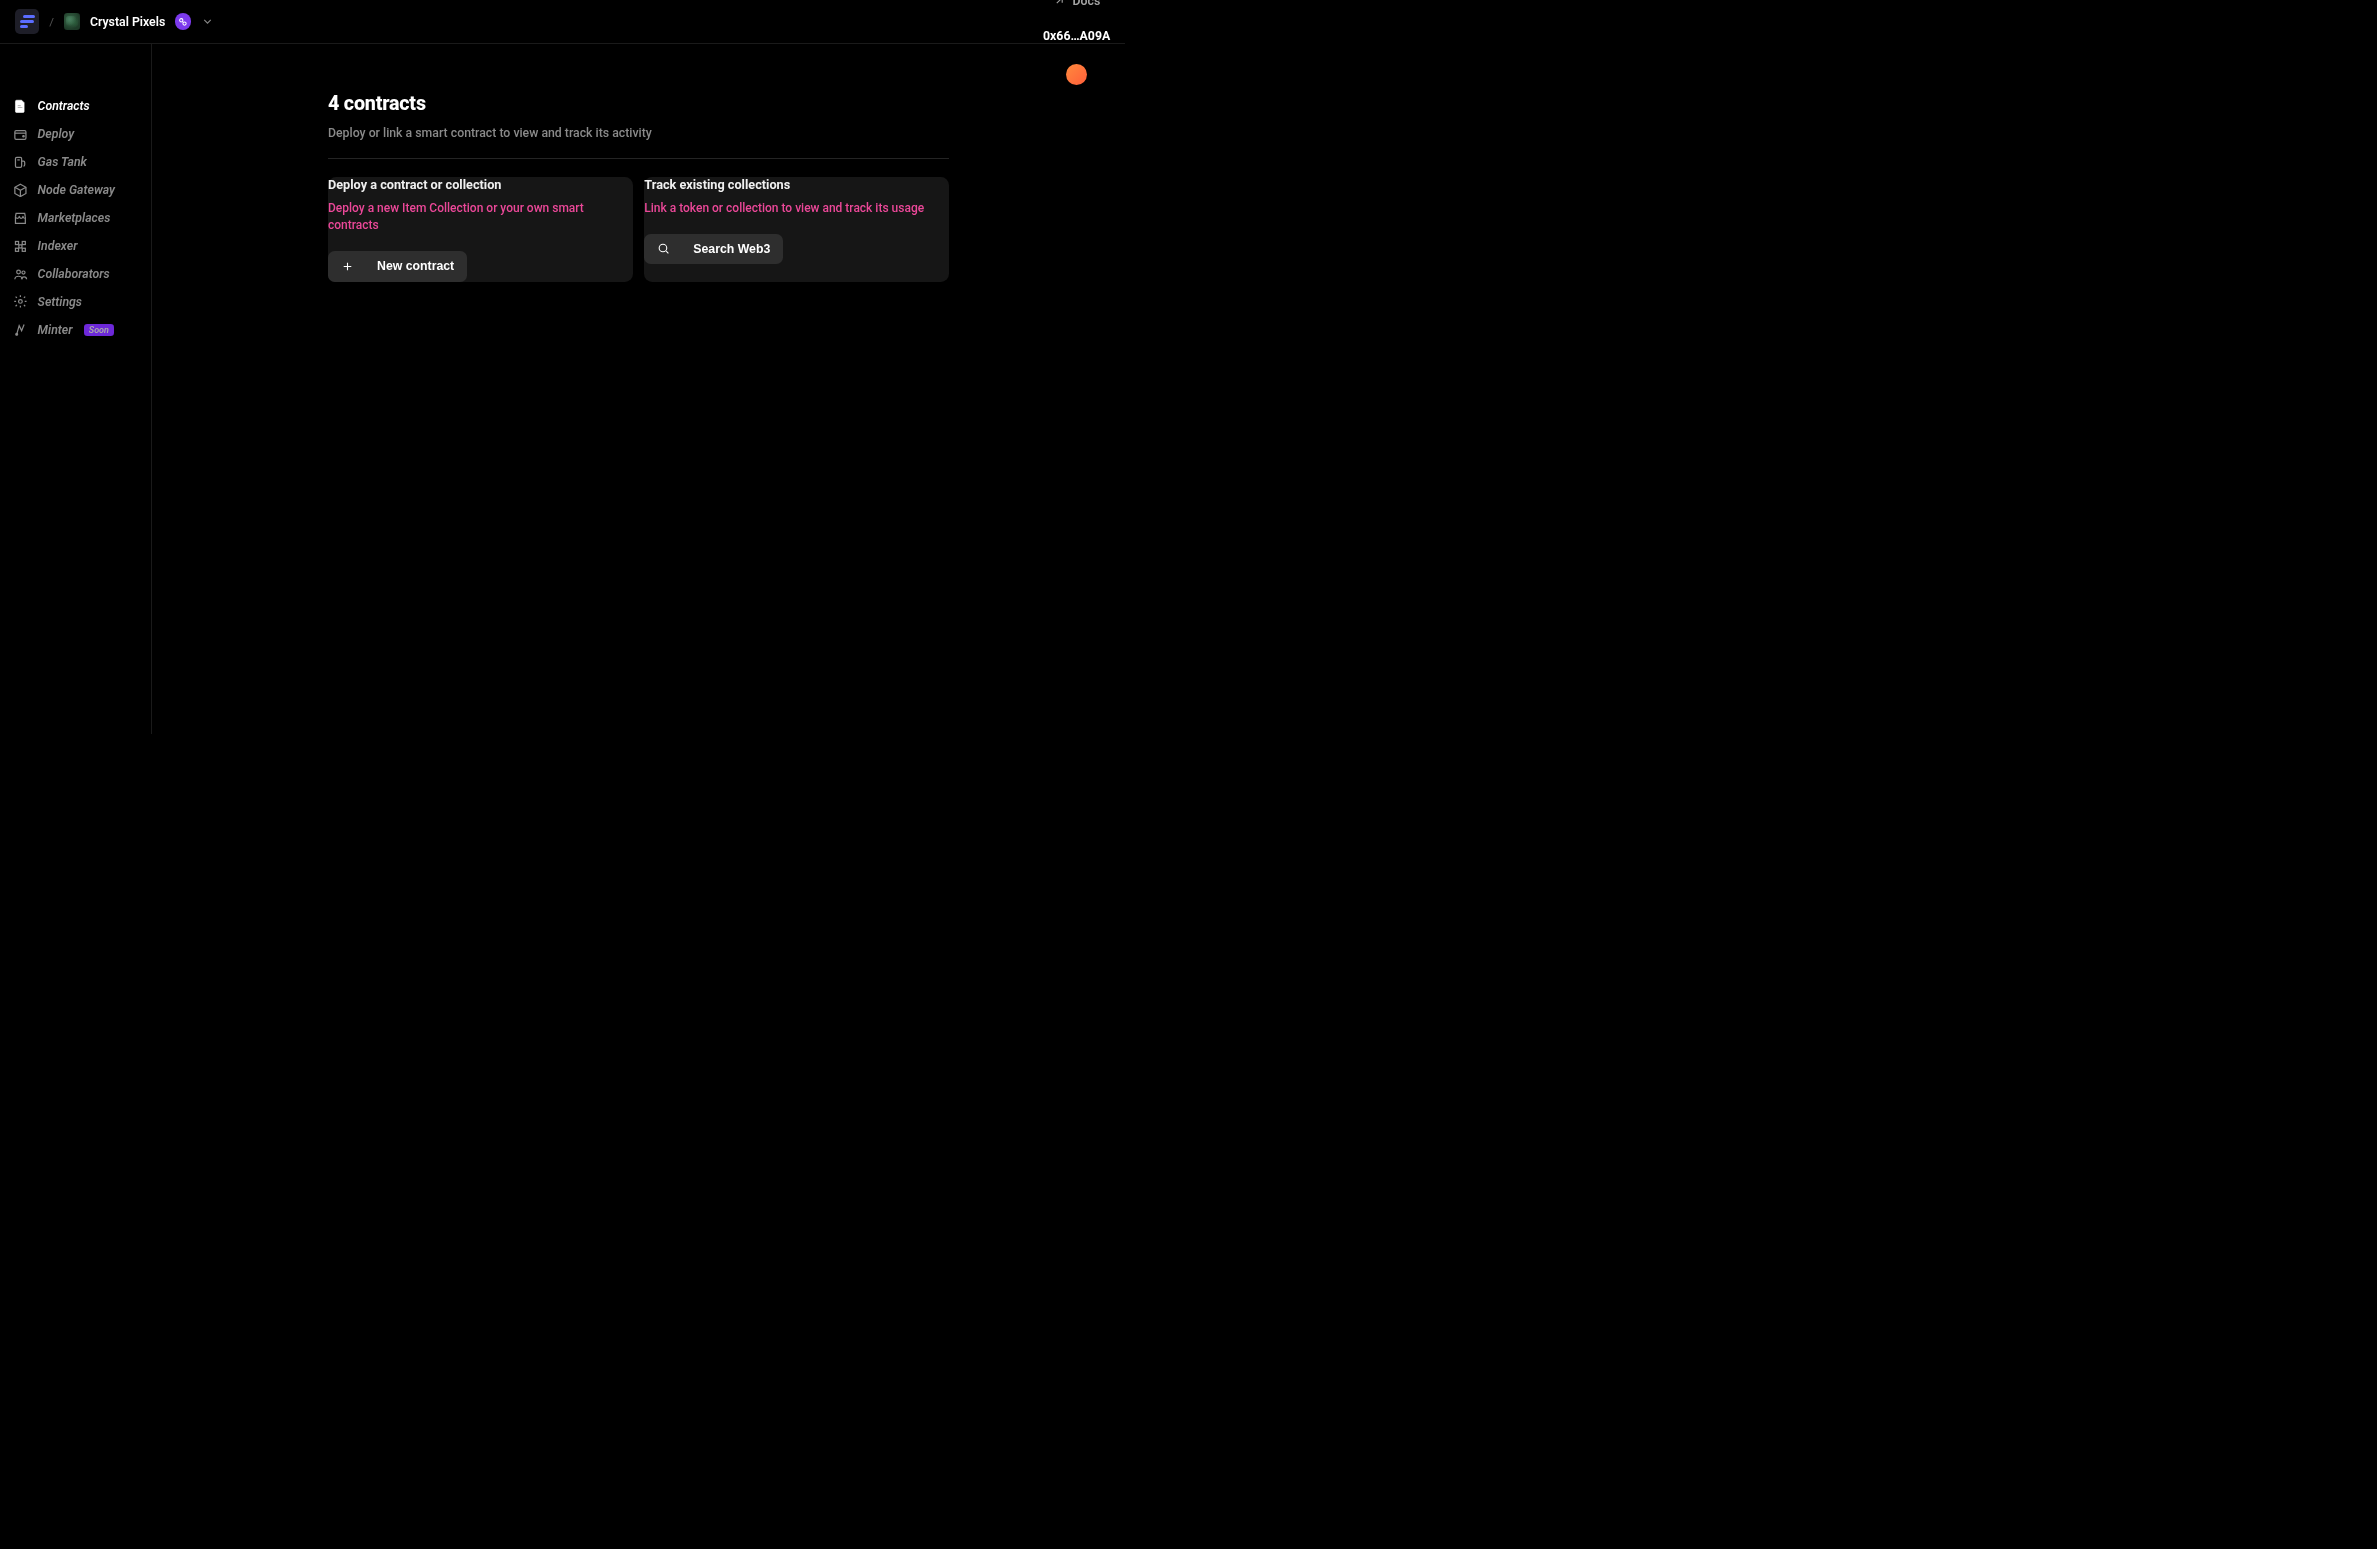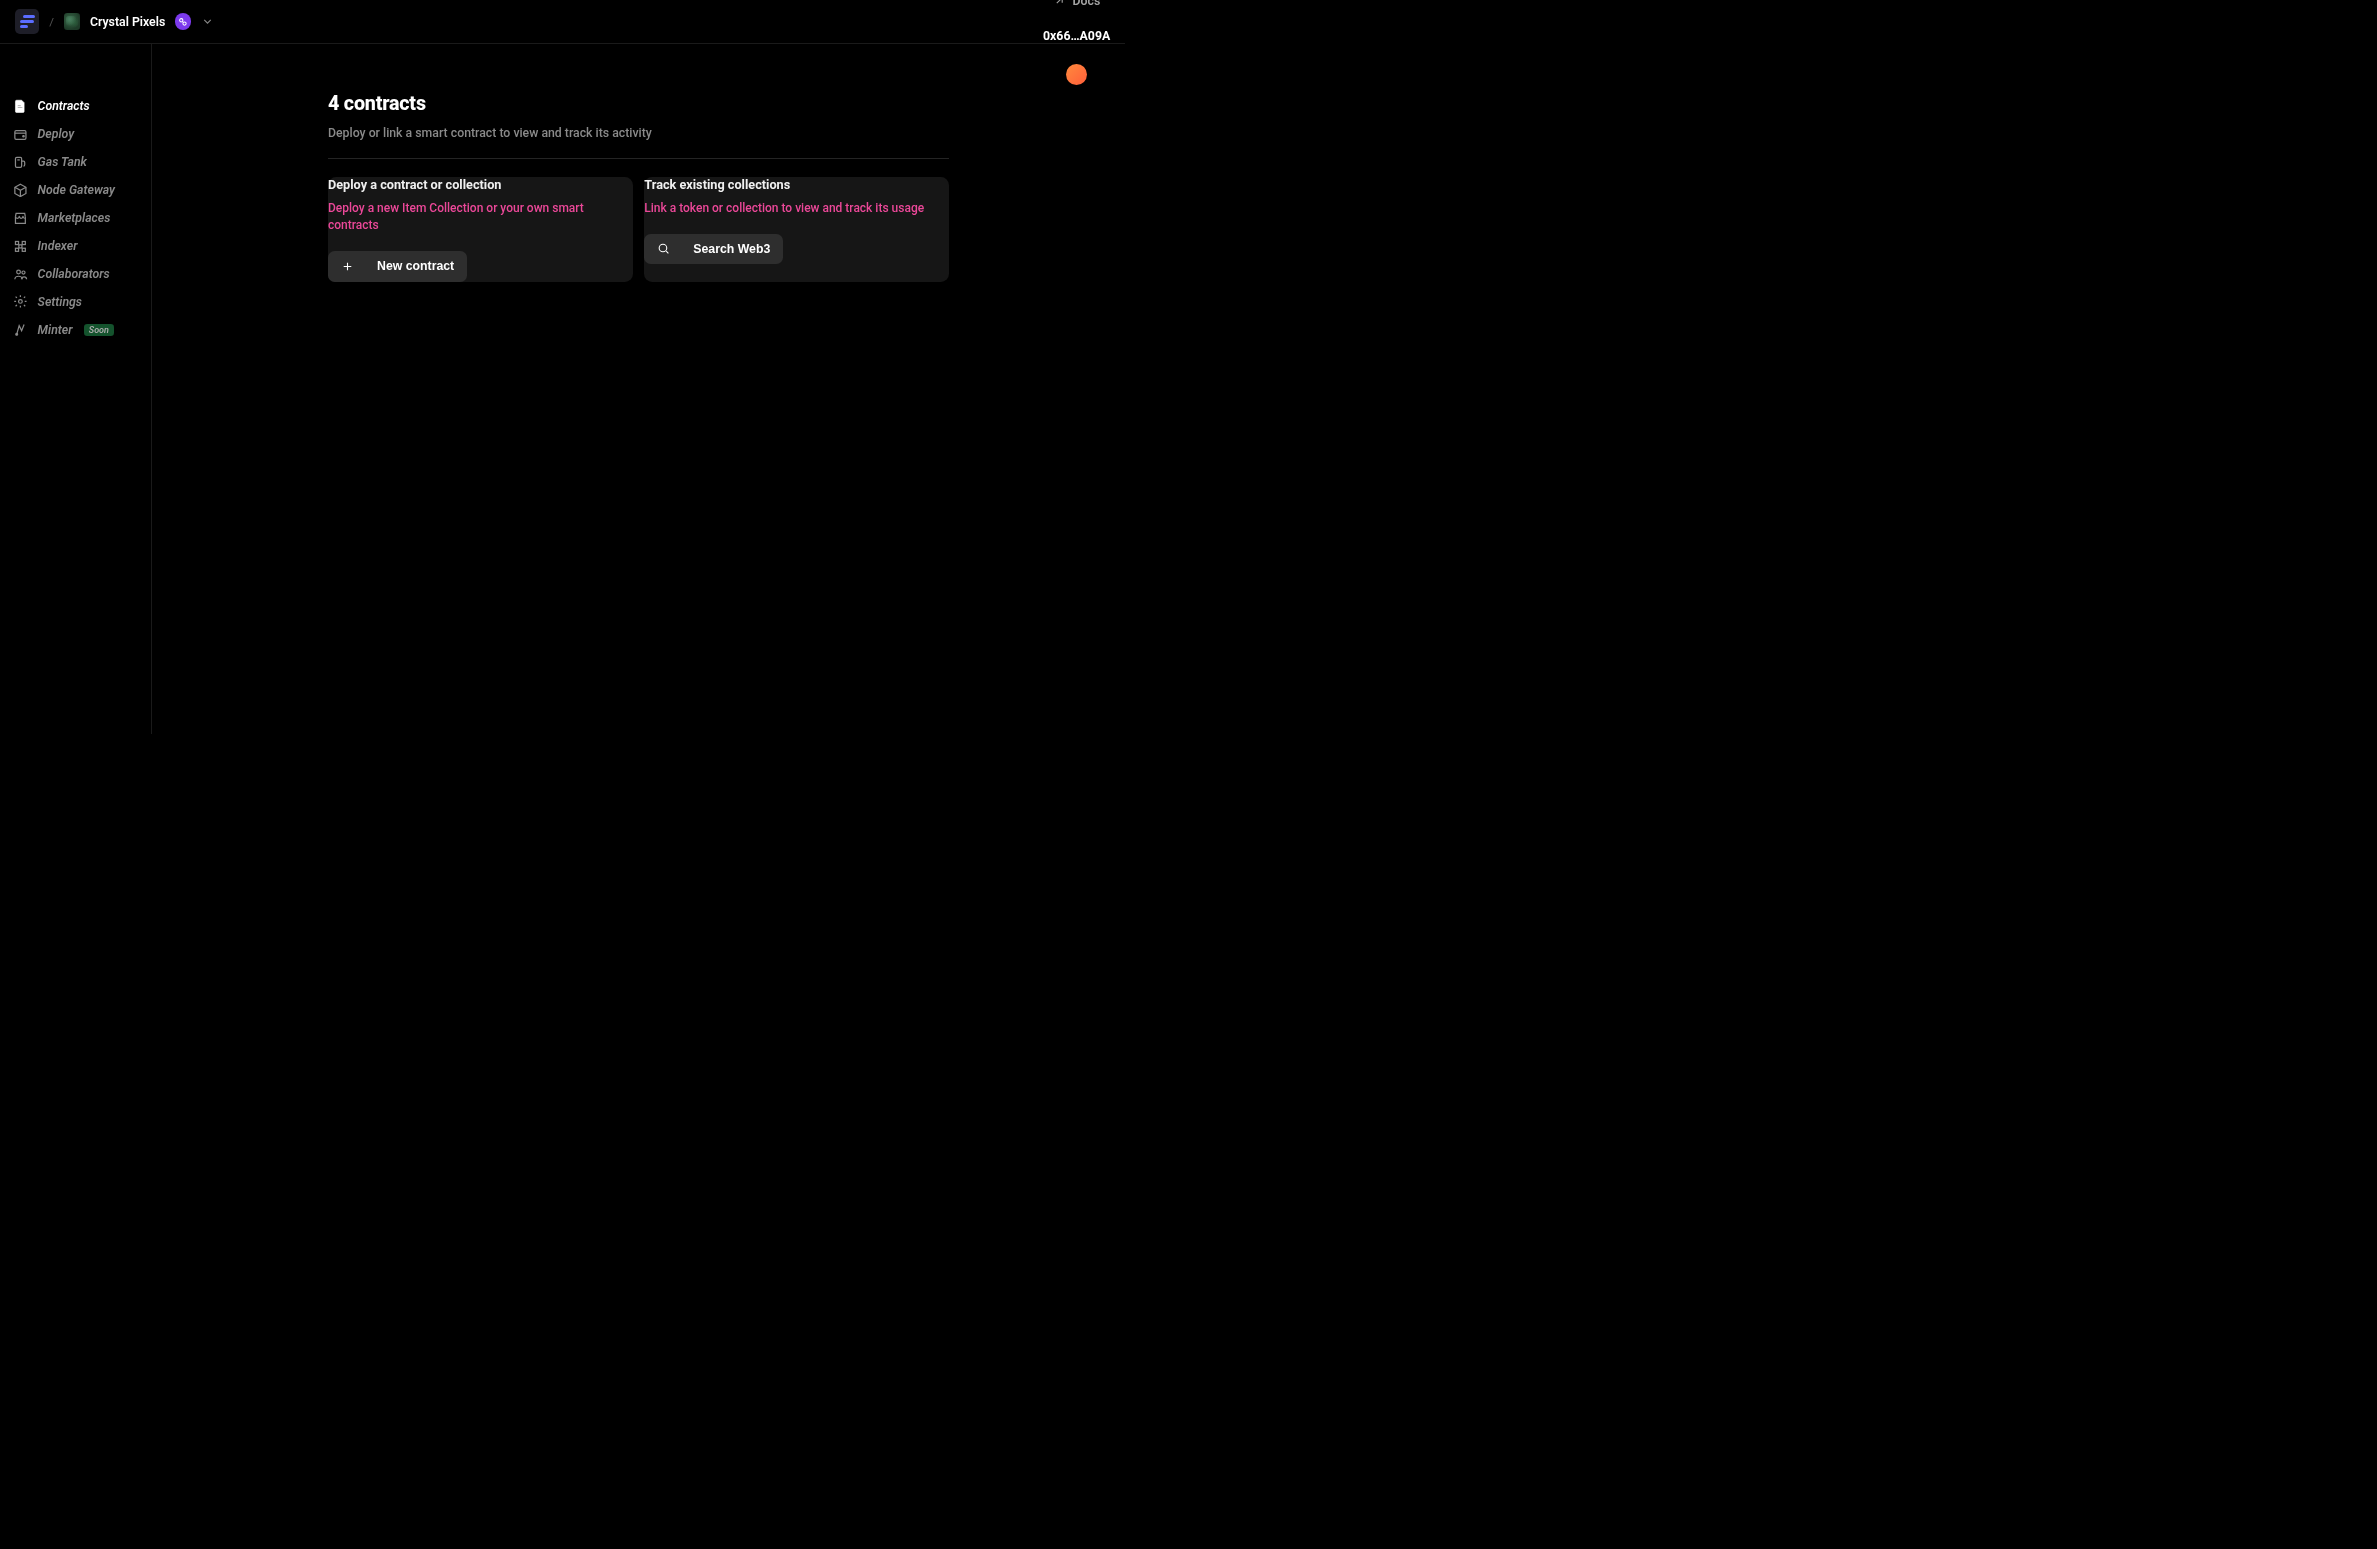"Soon" .side-badge { background: #14532d -> #6d28d9 }
